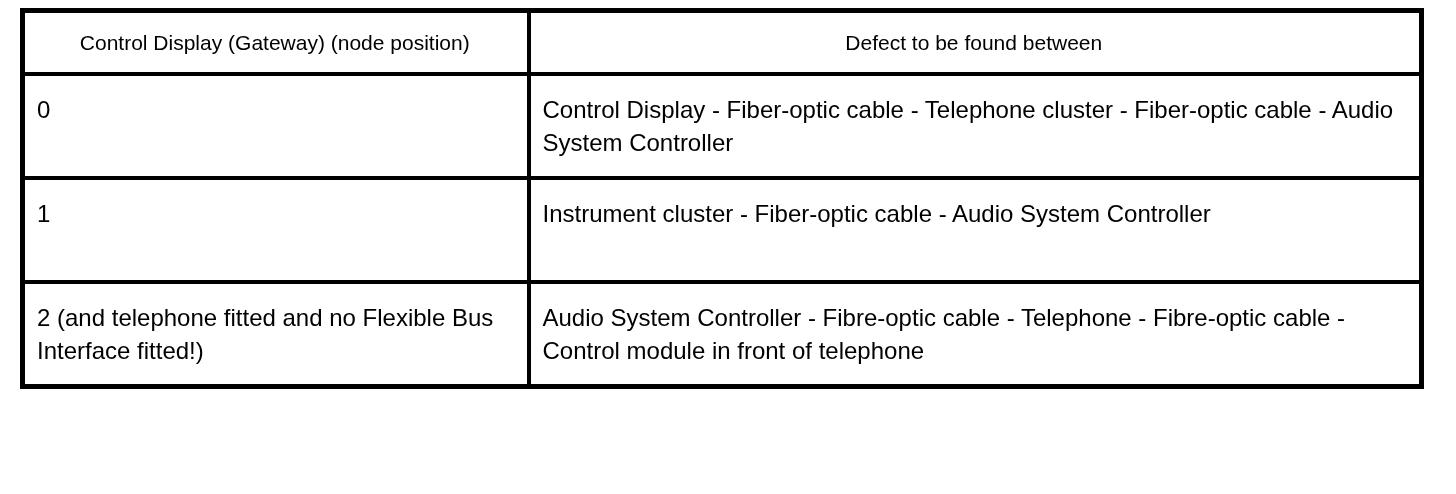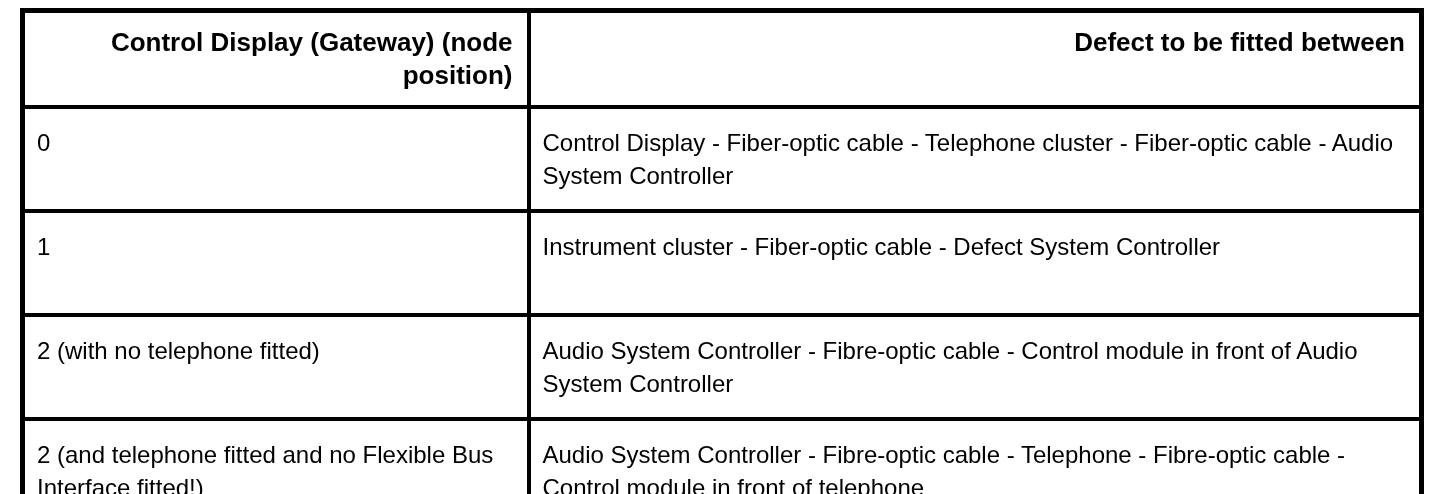"Control Display (Gateway) (node" table.defect-table th { font-size: 26px -> 21px; font-weight: bold -> normal; text-align: right -> center }
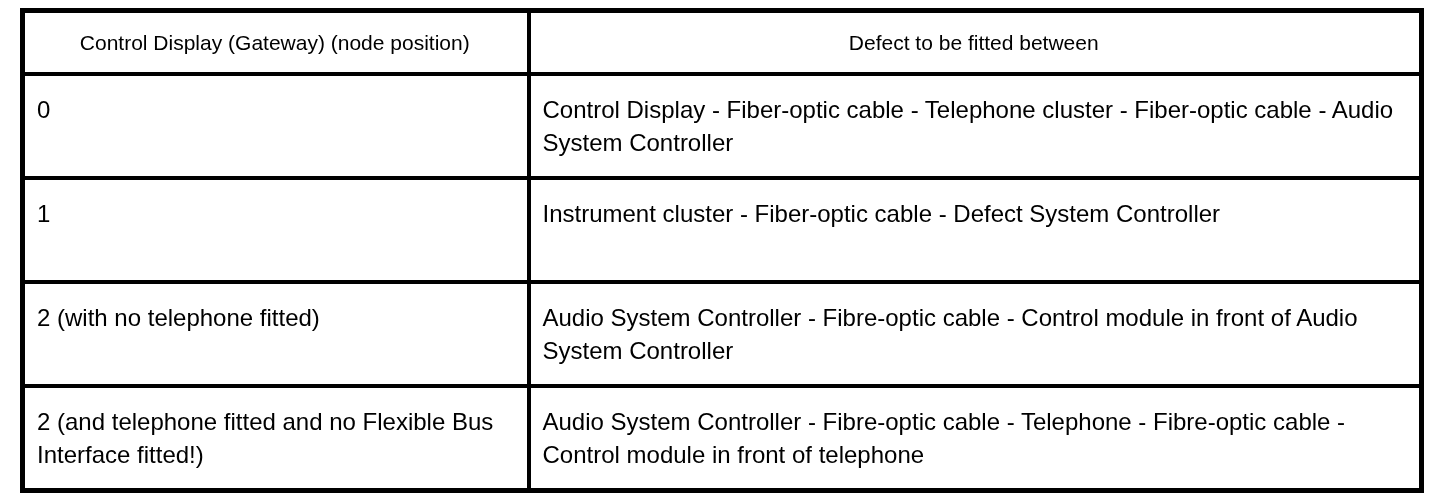"Defect to be fitted between" th { text: fitted -> found }
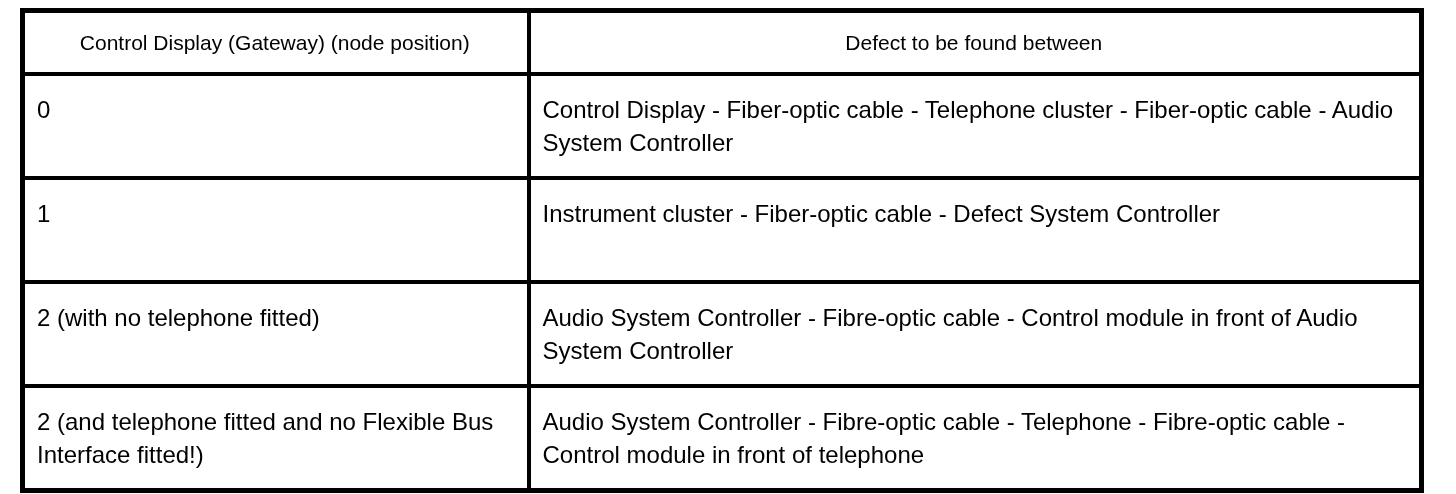"Instrument cluster - Fiber-optic cable" td.cell-defect { text: Defect -> Audio }
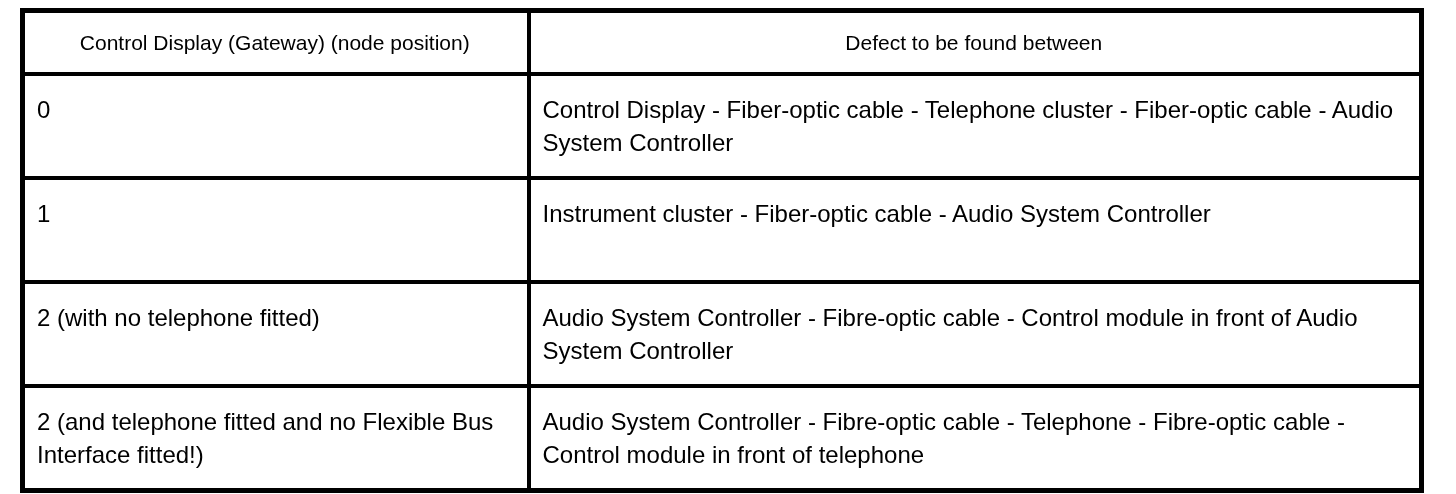"2 (with no telephone fitted)" tr { html: <tr> <td>2 (with no telephone fitted)</td> <td>Audio System Controller - Fibre-optic cable - Control module in front of Audio System Controller</td> </tr> -> none }
